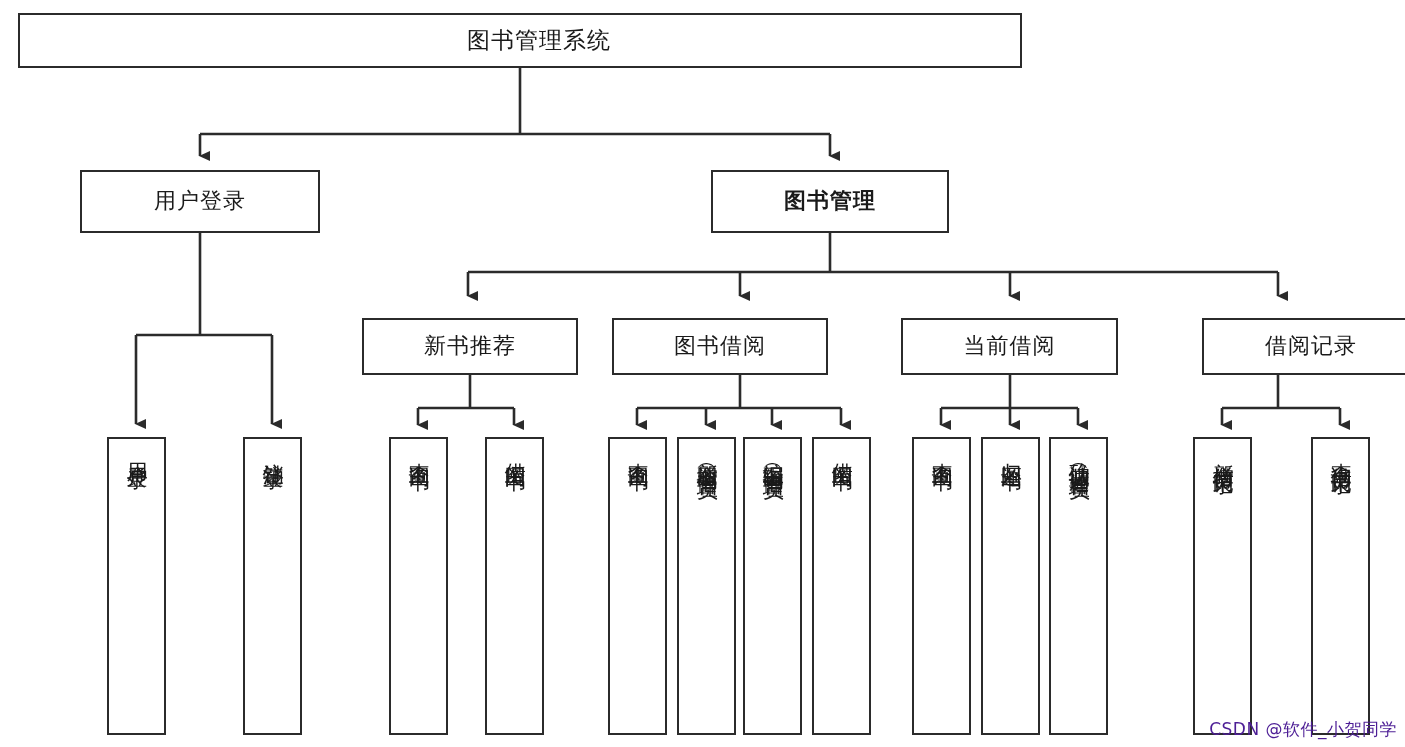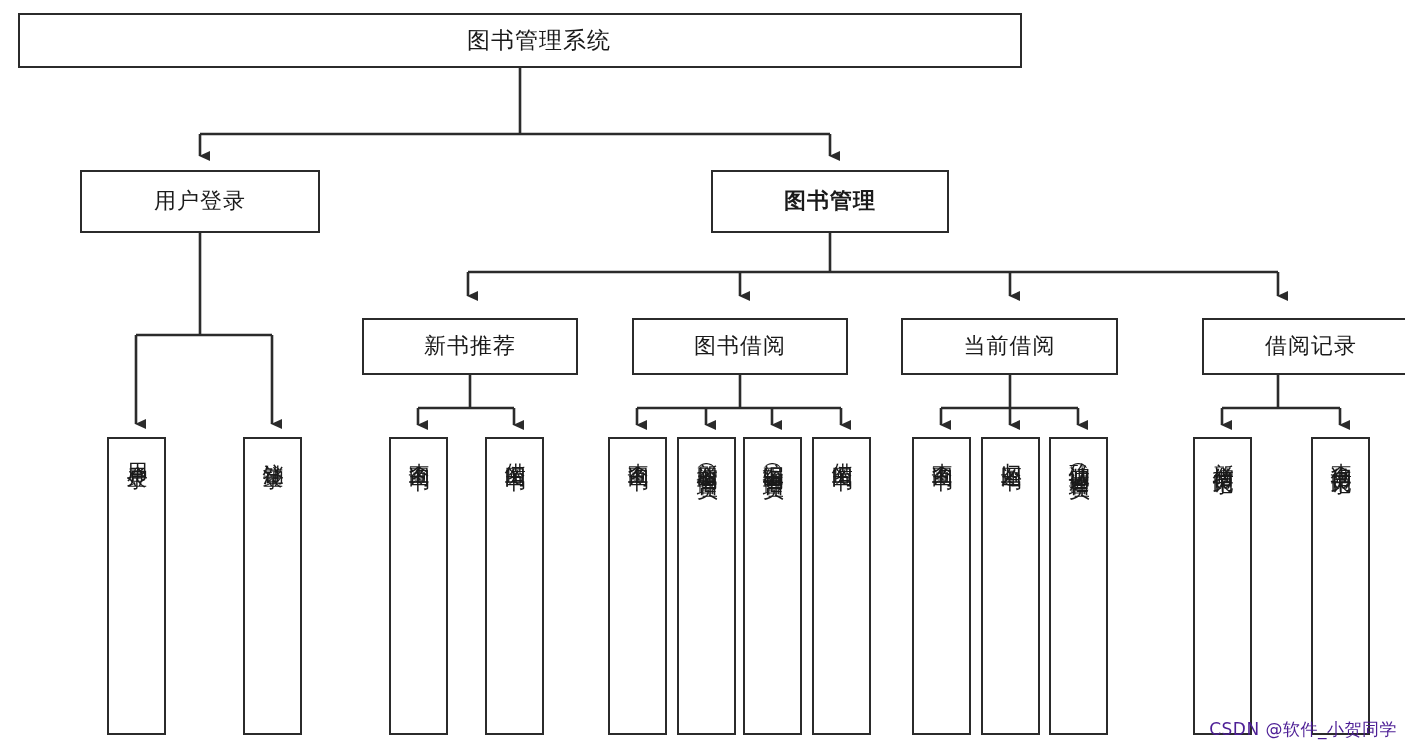"图书借阅" div.node { left: 632px -> 612px }
